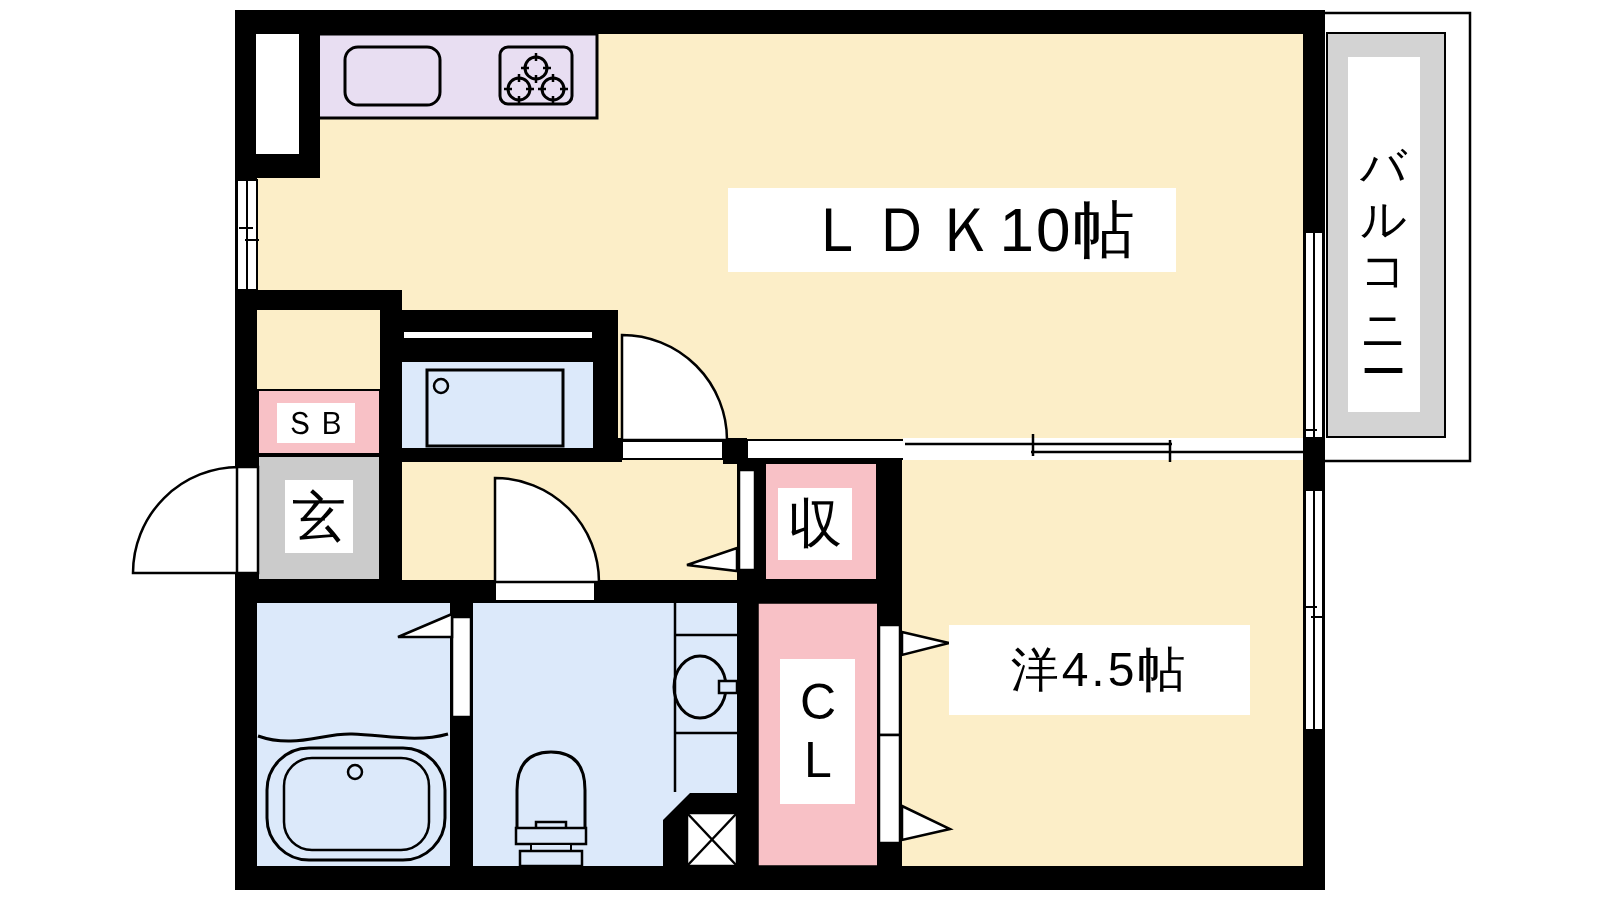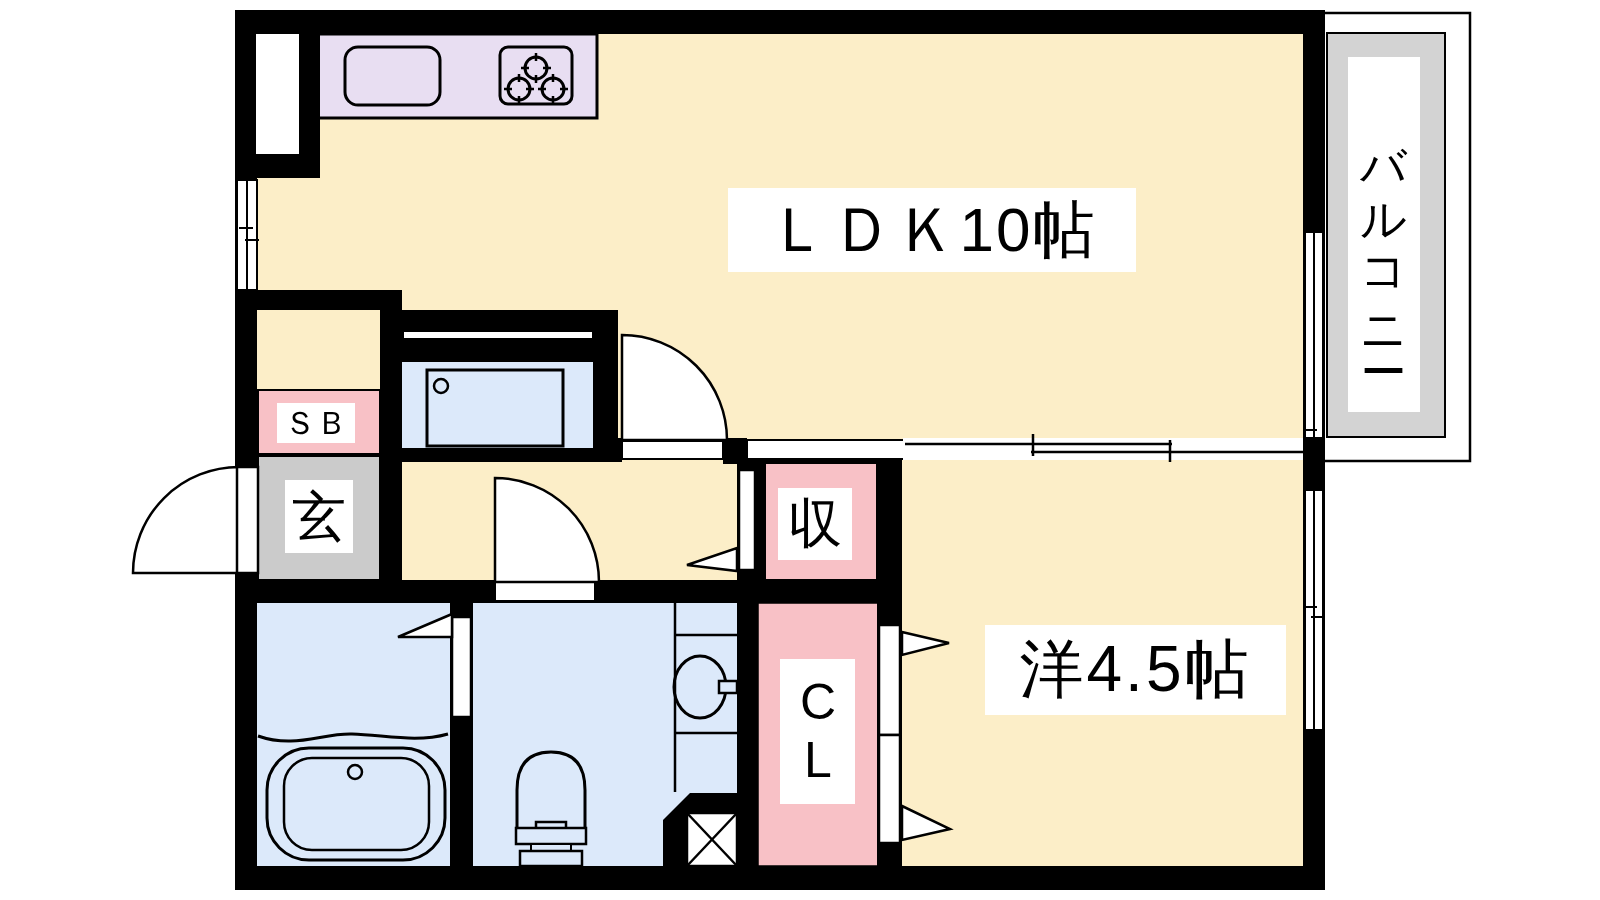"ＬＤＫ10帖" div.lbl { padding-left: none -> 40px }
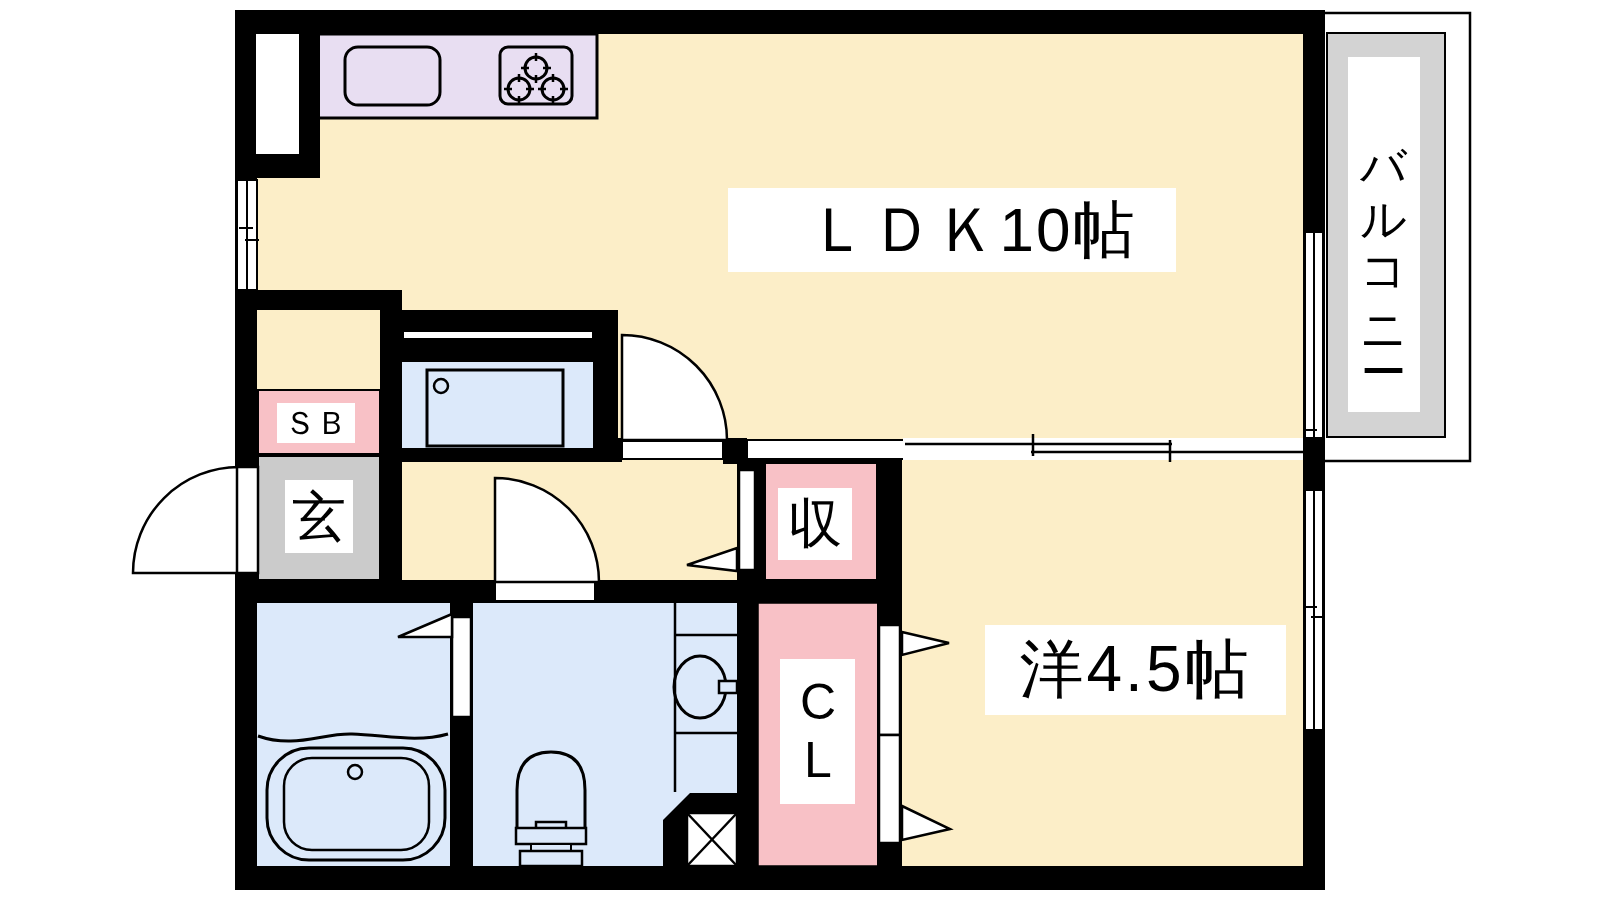"洋4.5帖" div.lbl { font-size: 64px -> 48px; margin-left: 36px -> none }
